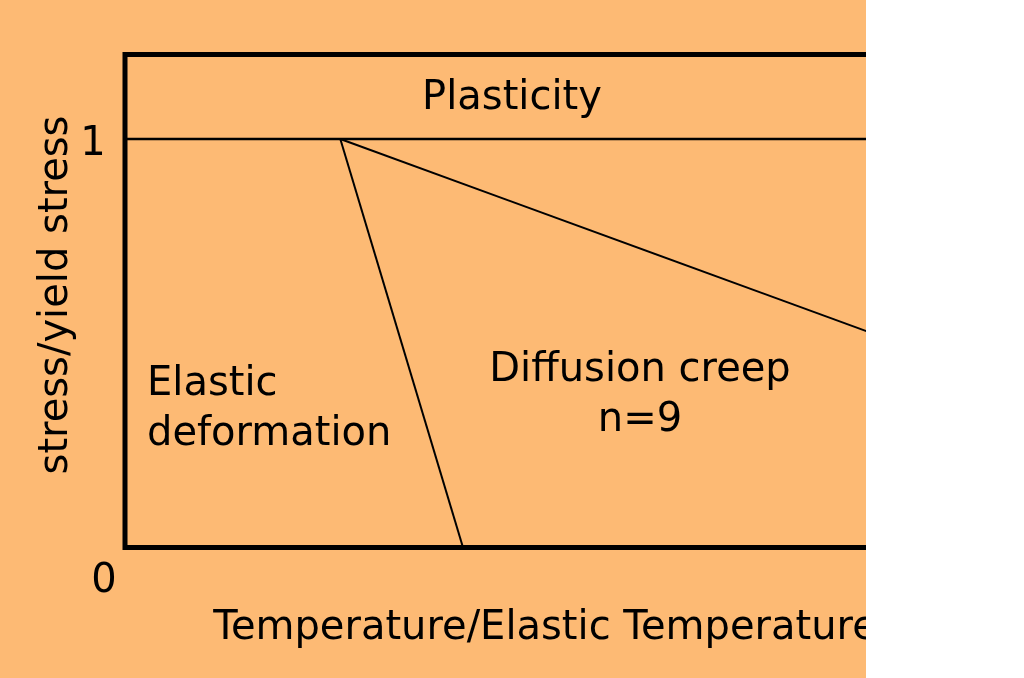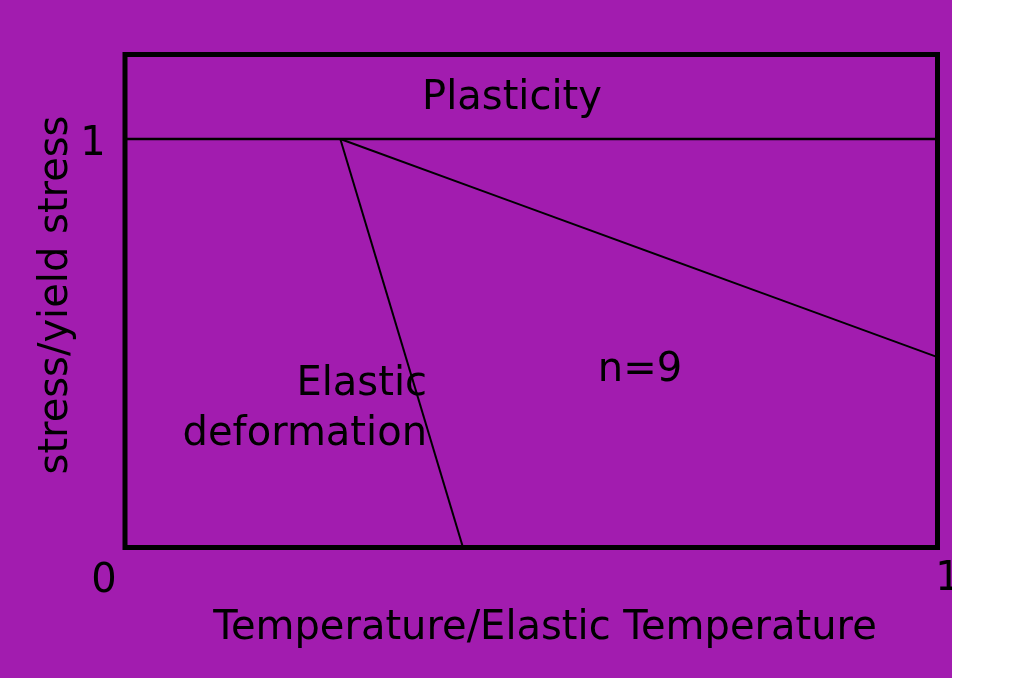"Plasticity" .figure { background: #a21caf -> #fdba74; width: 952px -> 866px }
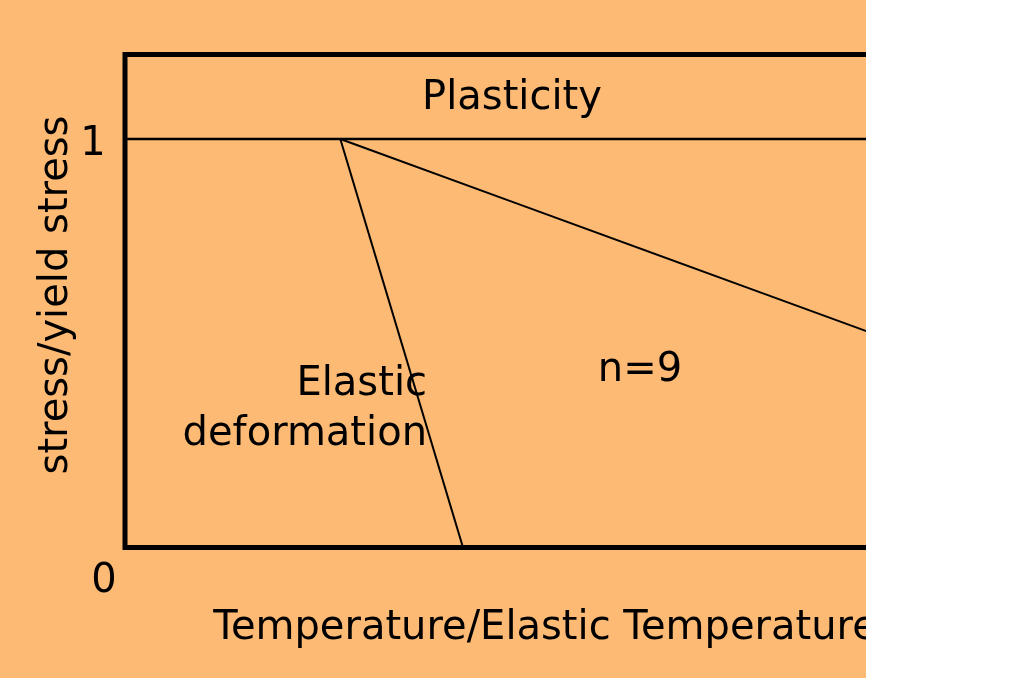"Elastic deformation" .wrap-block { text-align: right -> left }
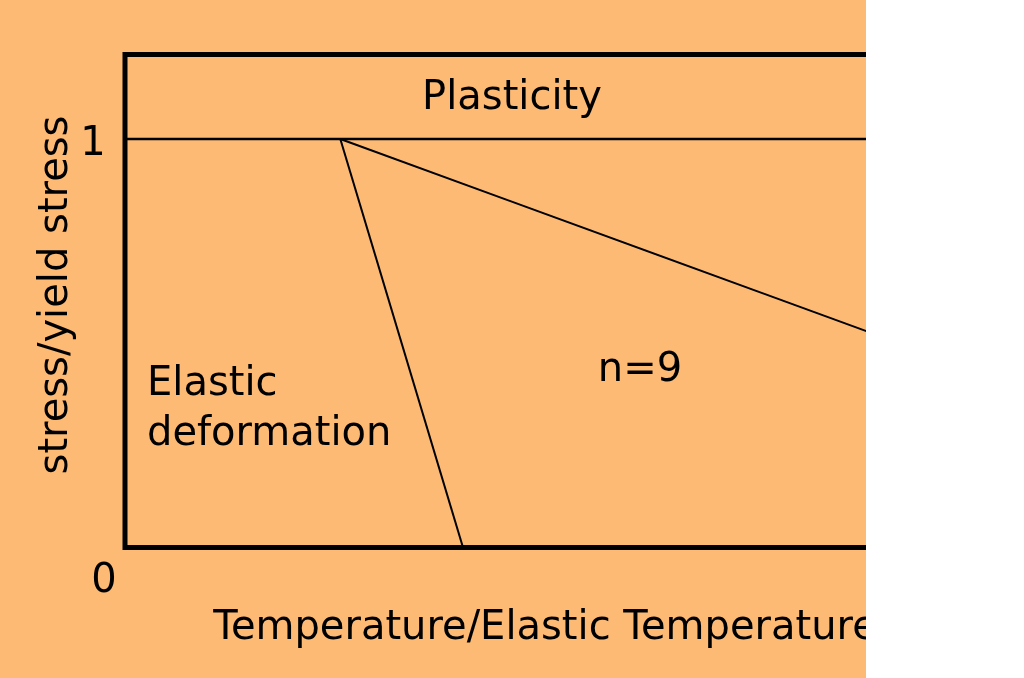"Diffusion creep" div { html: none -> <div>Diffusion creep</div> }
